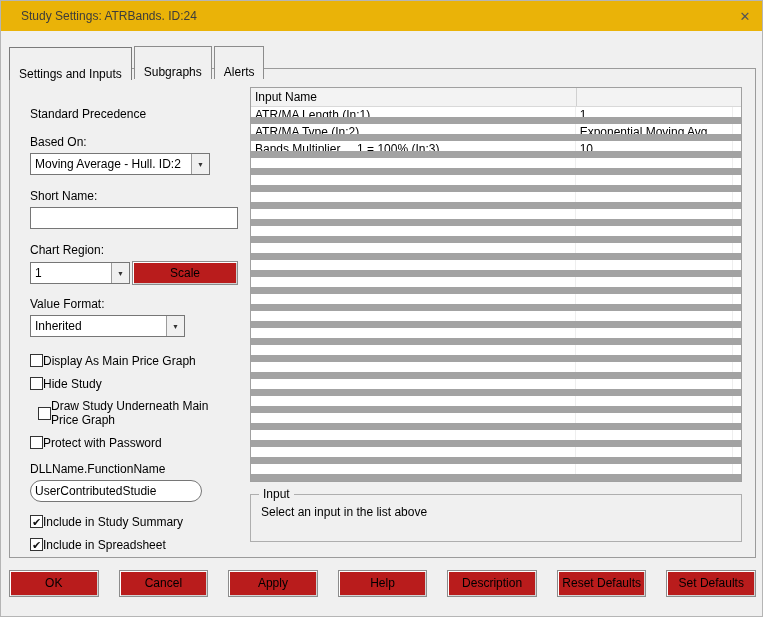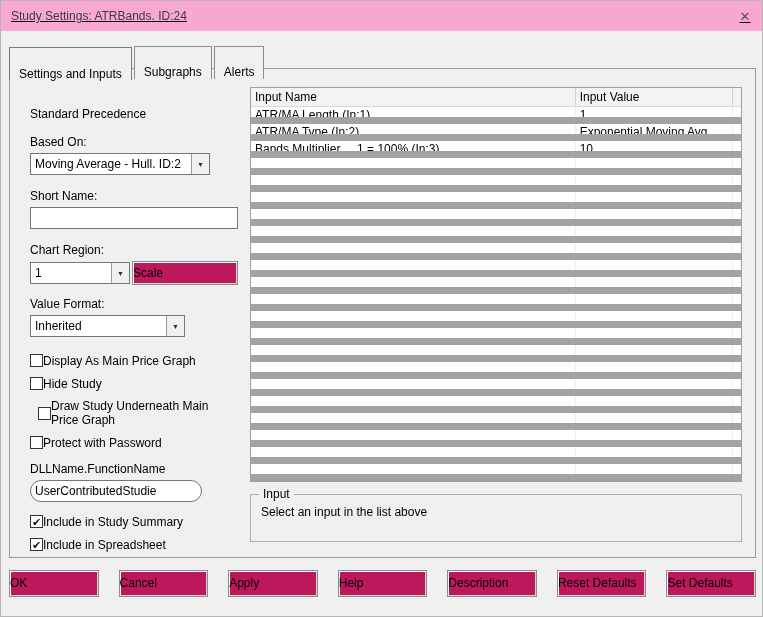"Study Settings: ATRBands. ID:24" .titlebar { background: #f9a8d4 -> #eab308; padding-left: 10px -> 20px; text-decoration: underline -> none }
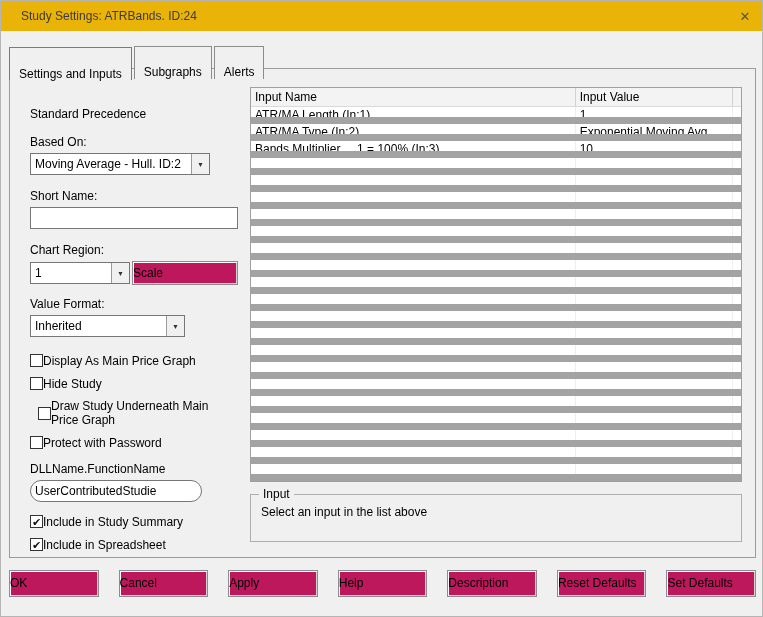"Input Value" div.th { html: <div>Input Value</div> -> none }
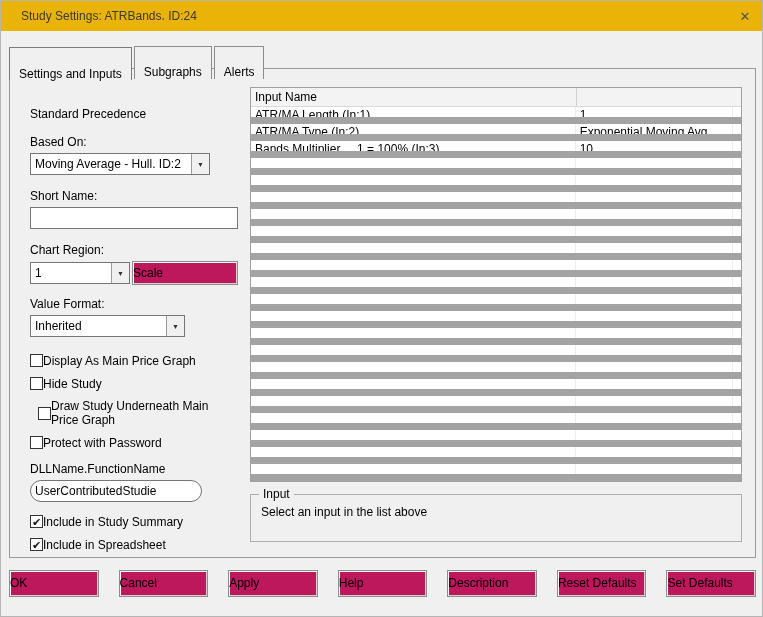"Scale" .btn { background: #be185d -> #b91c1c; text-align: left -> center }
